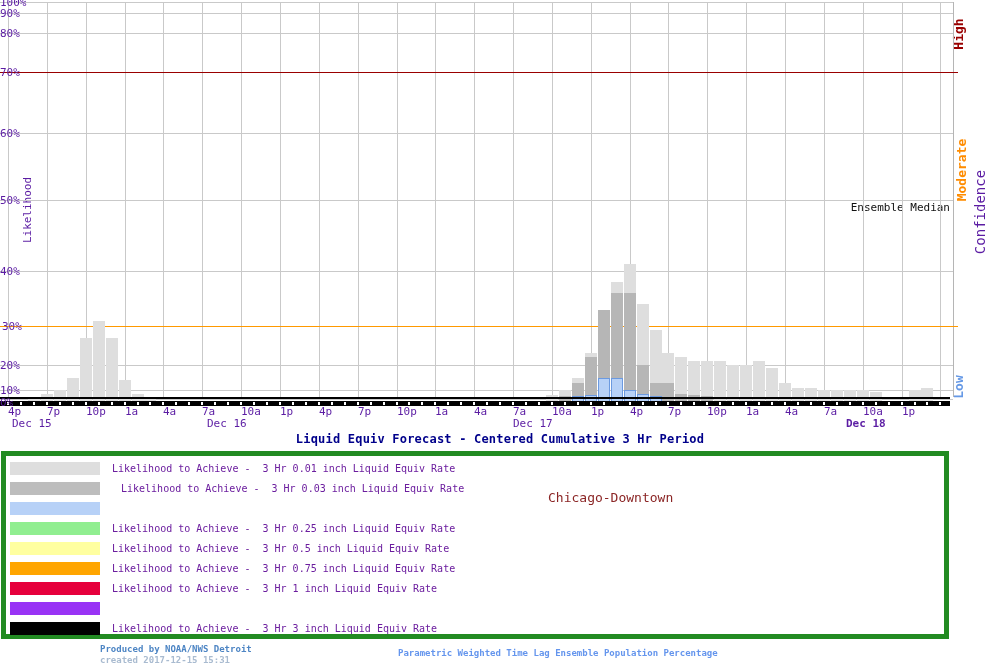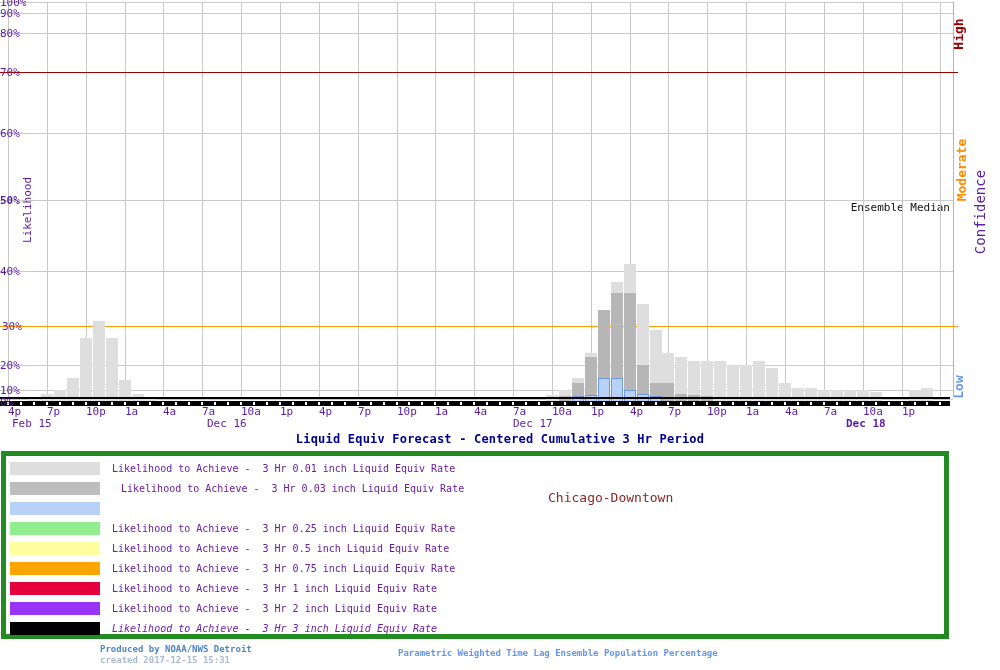"50%" div.ticklab { font-weight: bold -> none }
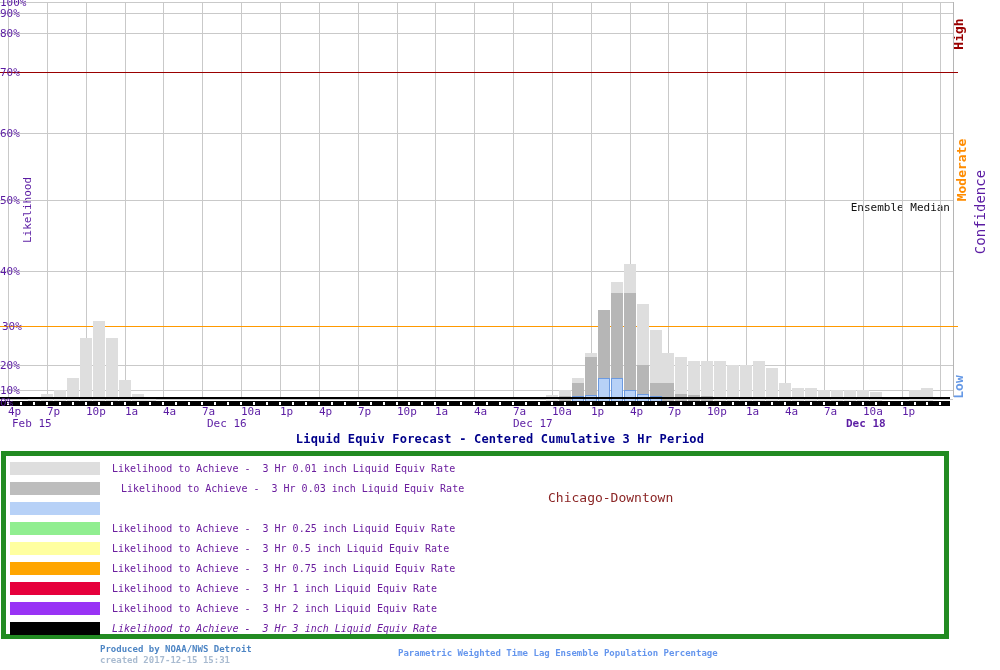"Feb 15" div.ticklab { text: Feb -> Dec }
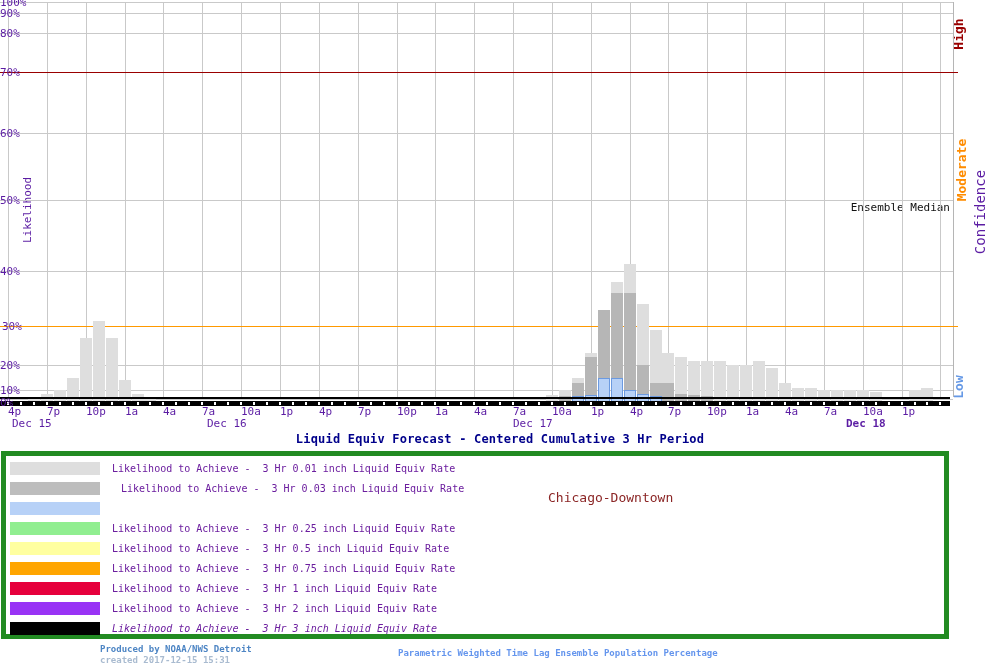"Likelihood to Achieve - 3 Hr 2" div.leglab { html: <div>Likelihood to Achieve - 3 Hr 2 inch Liquid Equiv Rate</div> -> none }
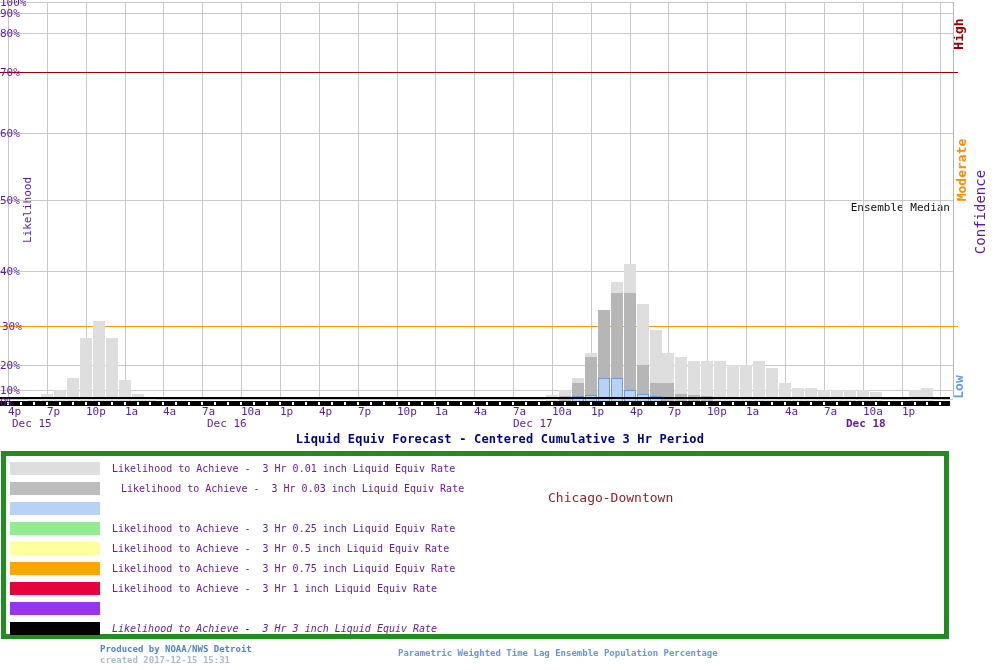"Likelihood to Achieve - 3 Hr 3" div.leglab { font-style: italic -> none }
